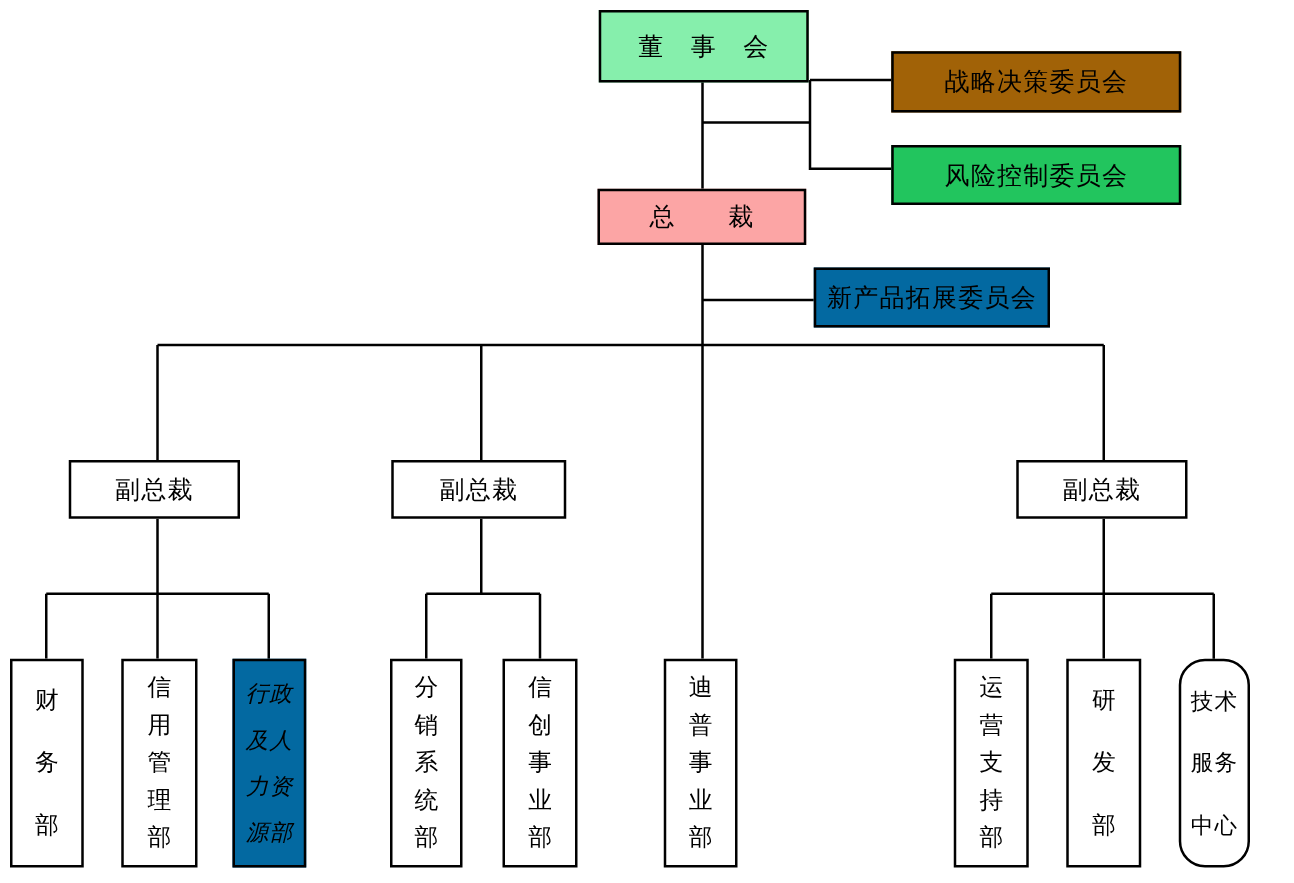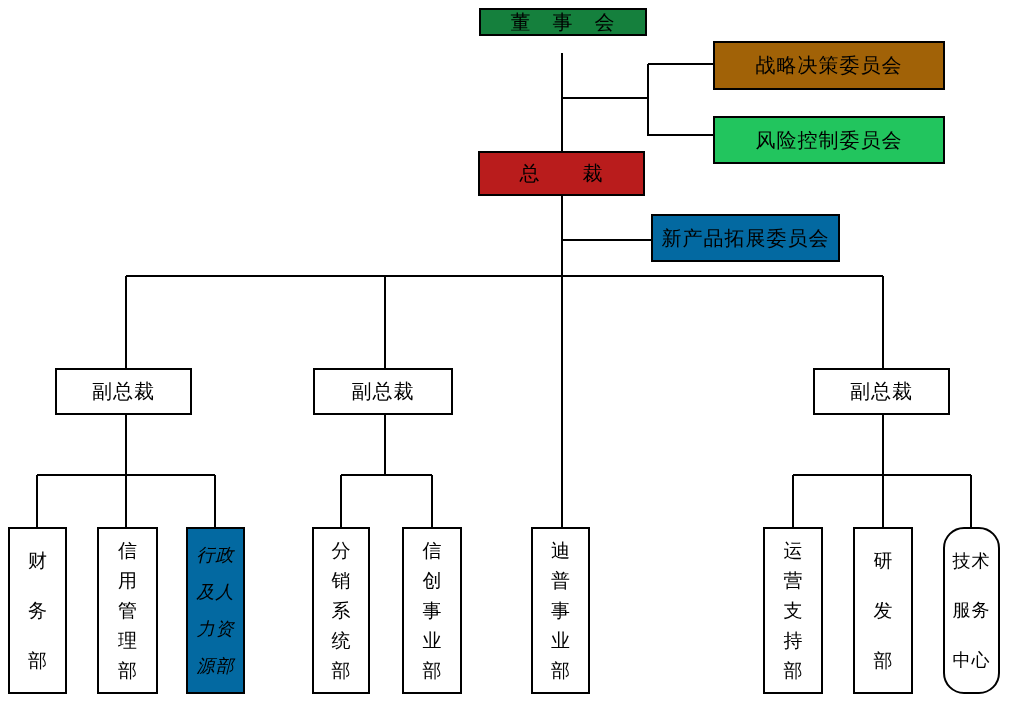"董 事 会" div.node { background: #15803d -> #86efac; height: 28px -> 58px }
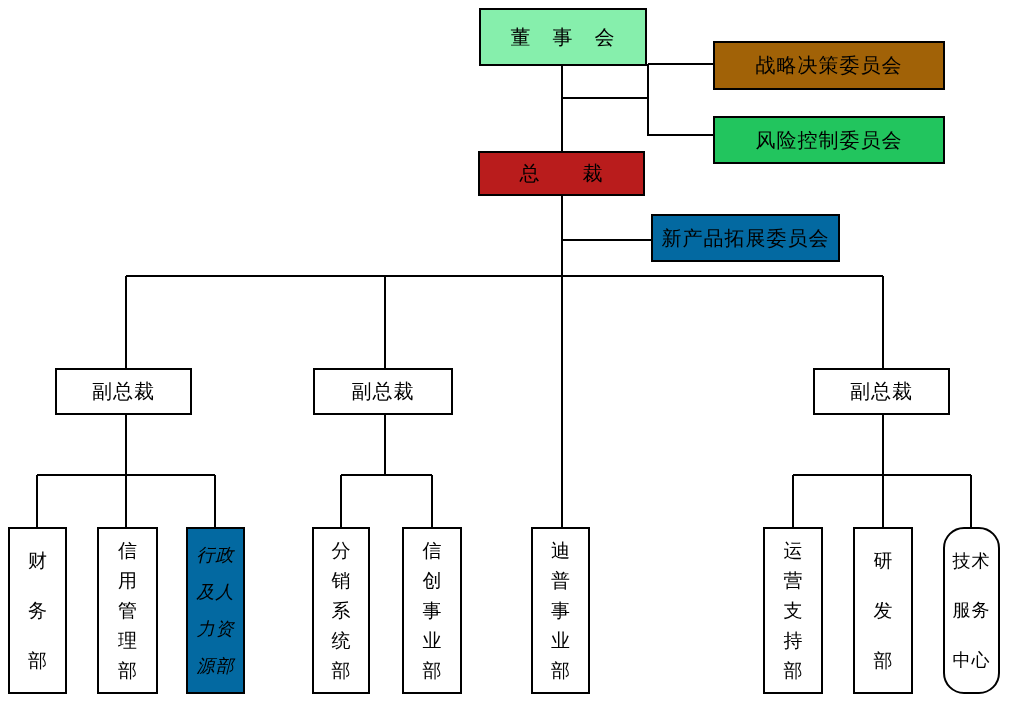"总 裁" div.node { background: #b91c1c -> #fca5a5 }
